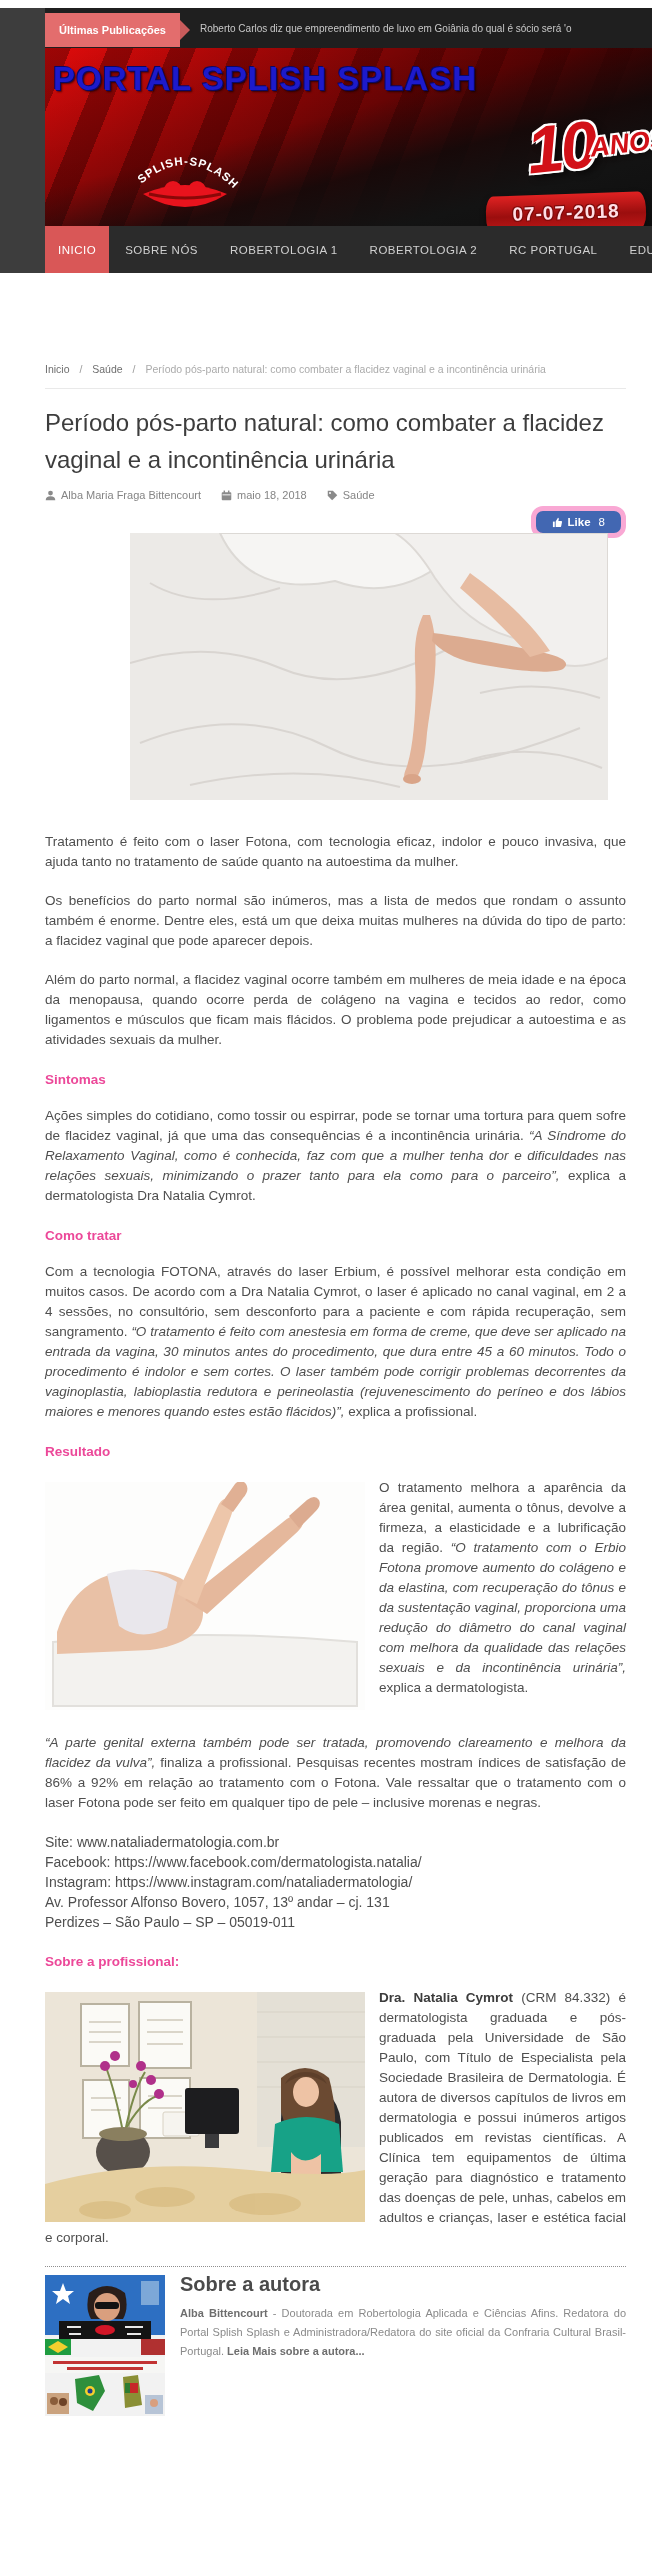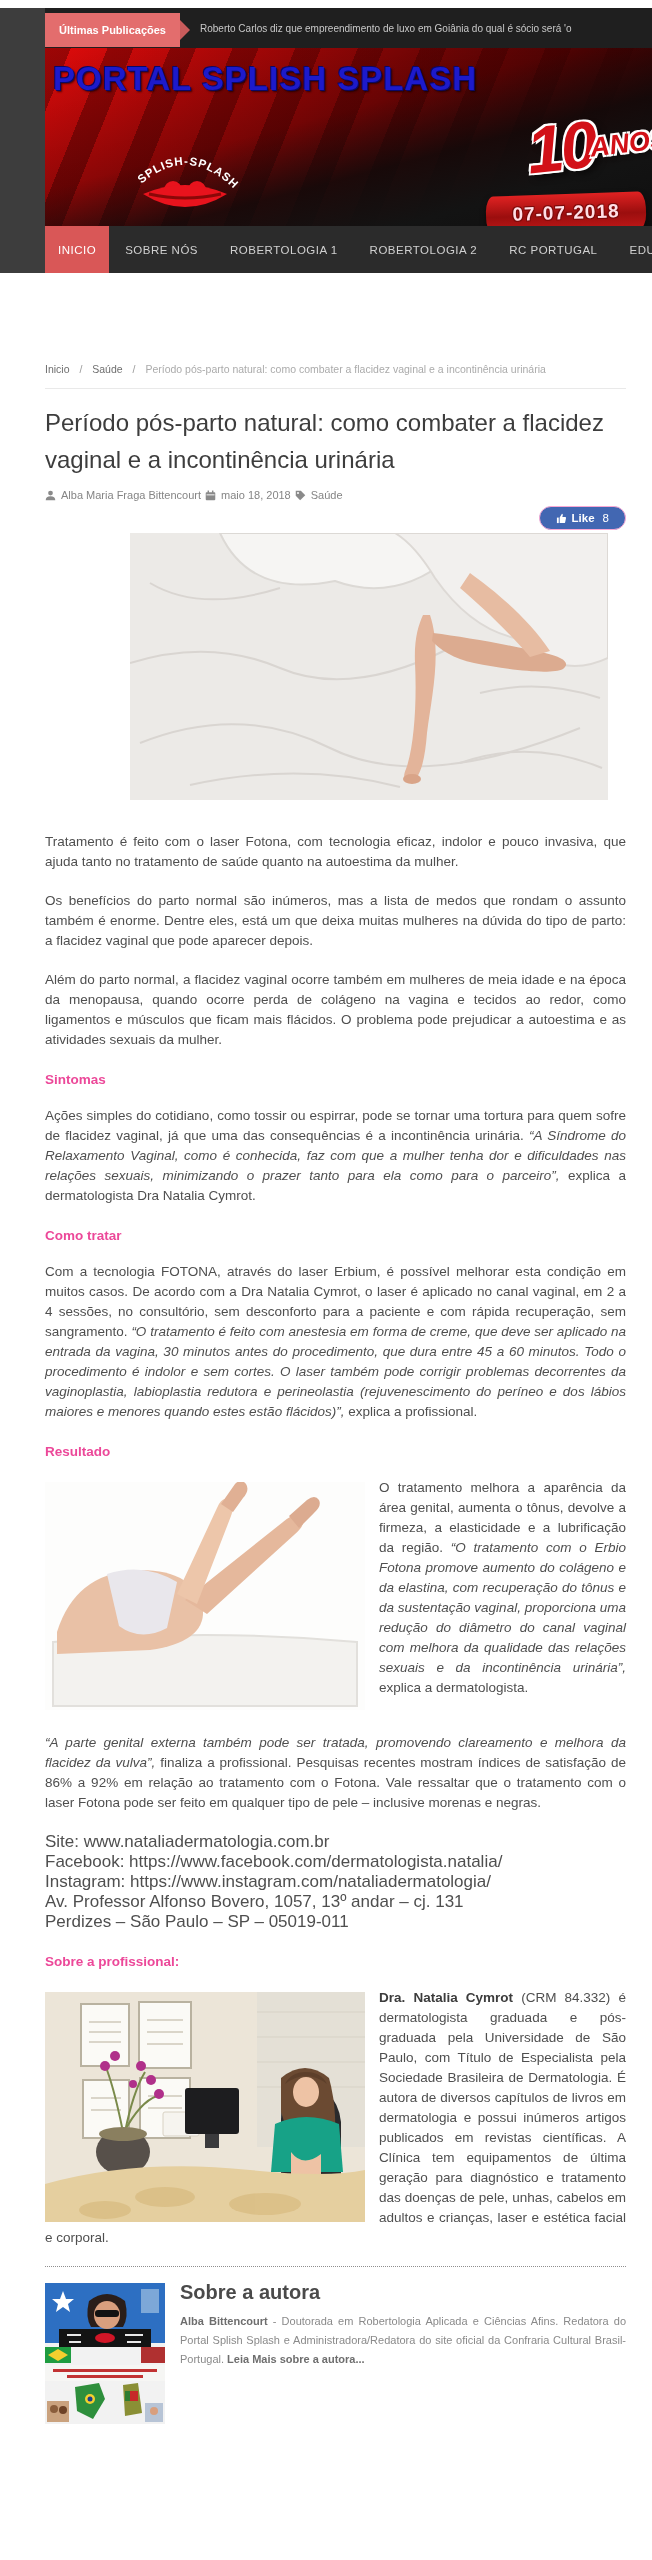"Alba Maria Fraga Bittencourt" .meta { gap: 4px -> 20px }
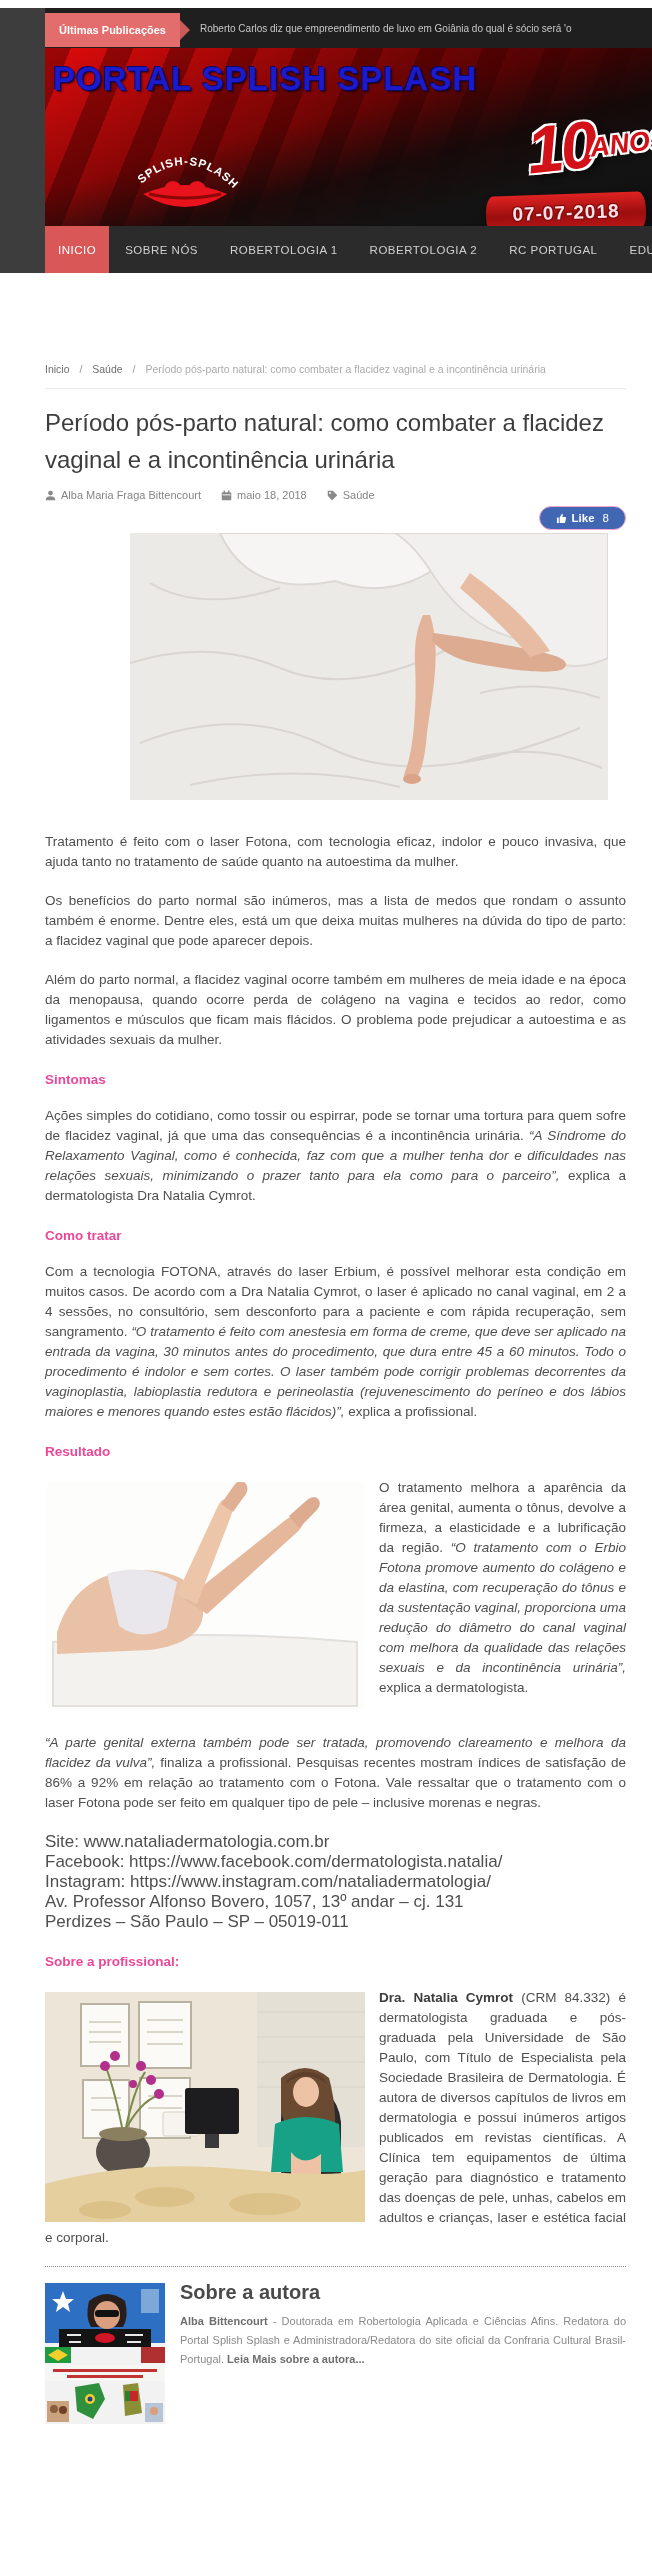"Like" .fb-like { border: 1px solid #f9a8d4 -> 5px solid #f9a8d4 }
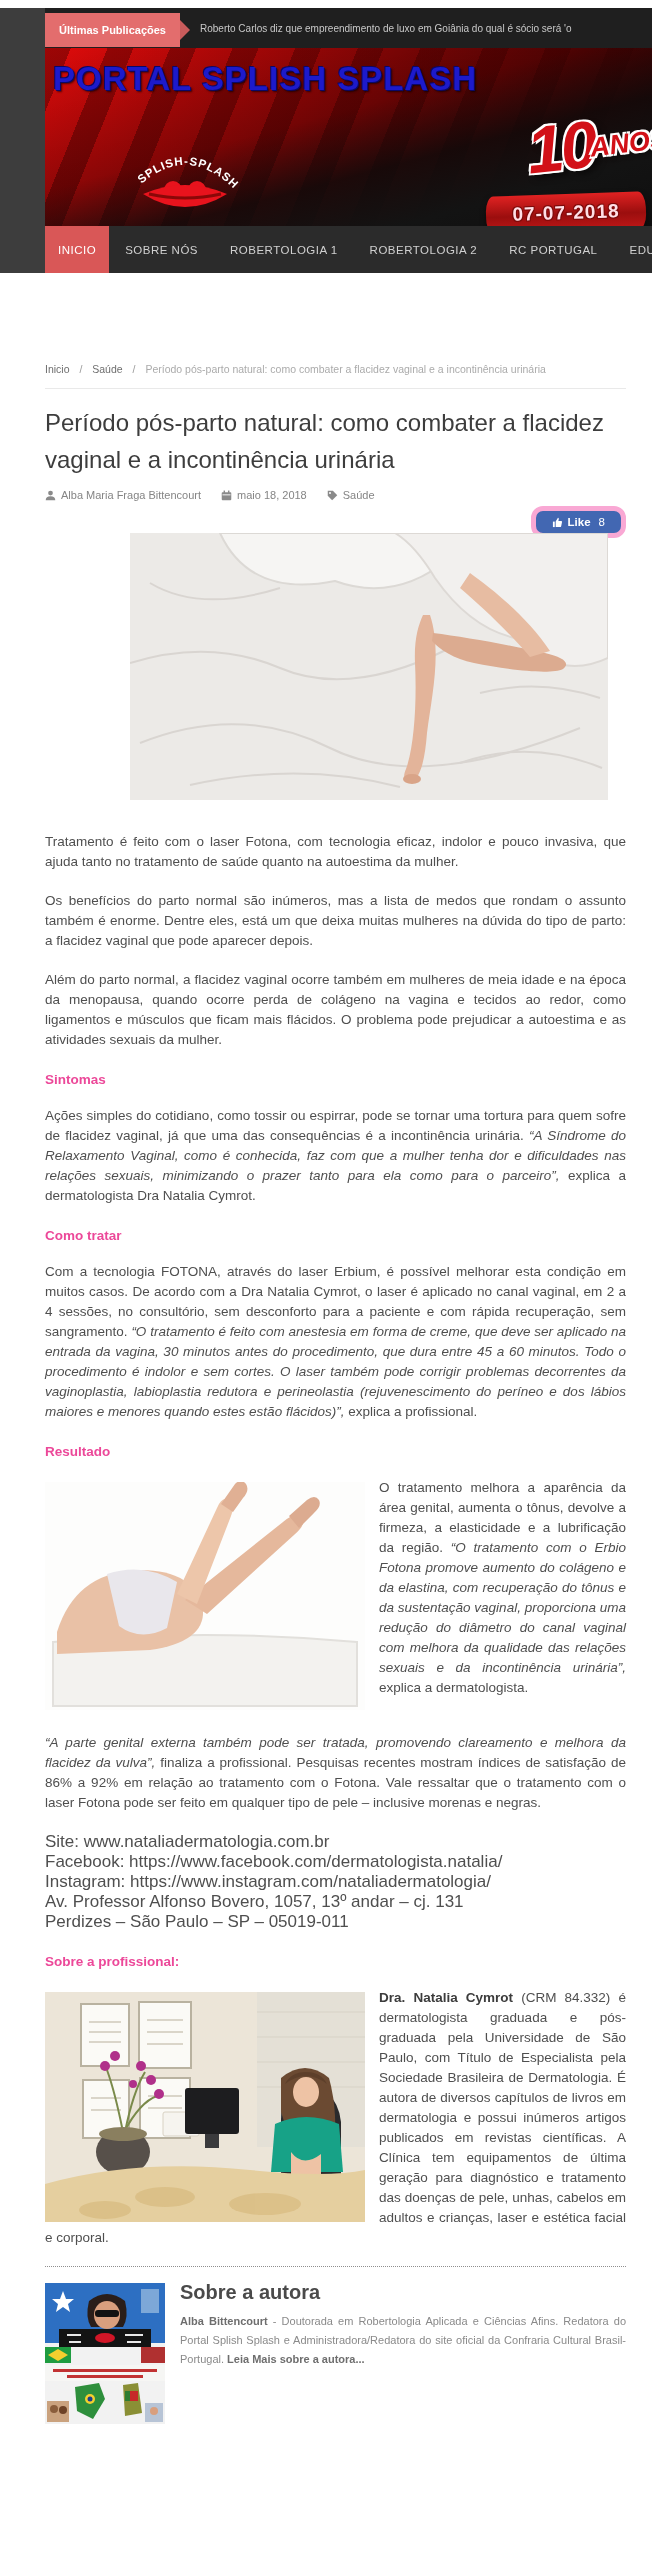"Site: www.nataliadermatologia.com.br" .links-block { font-size: 17px -> 14px }
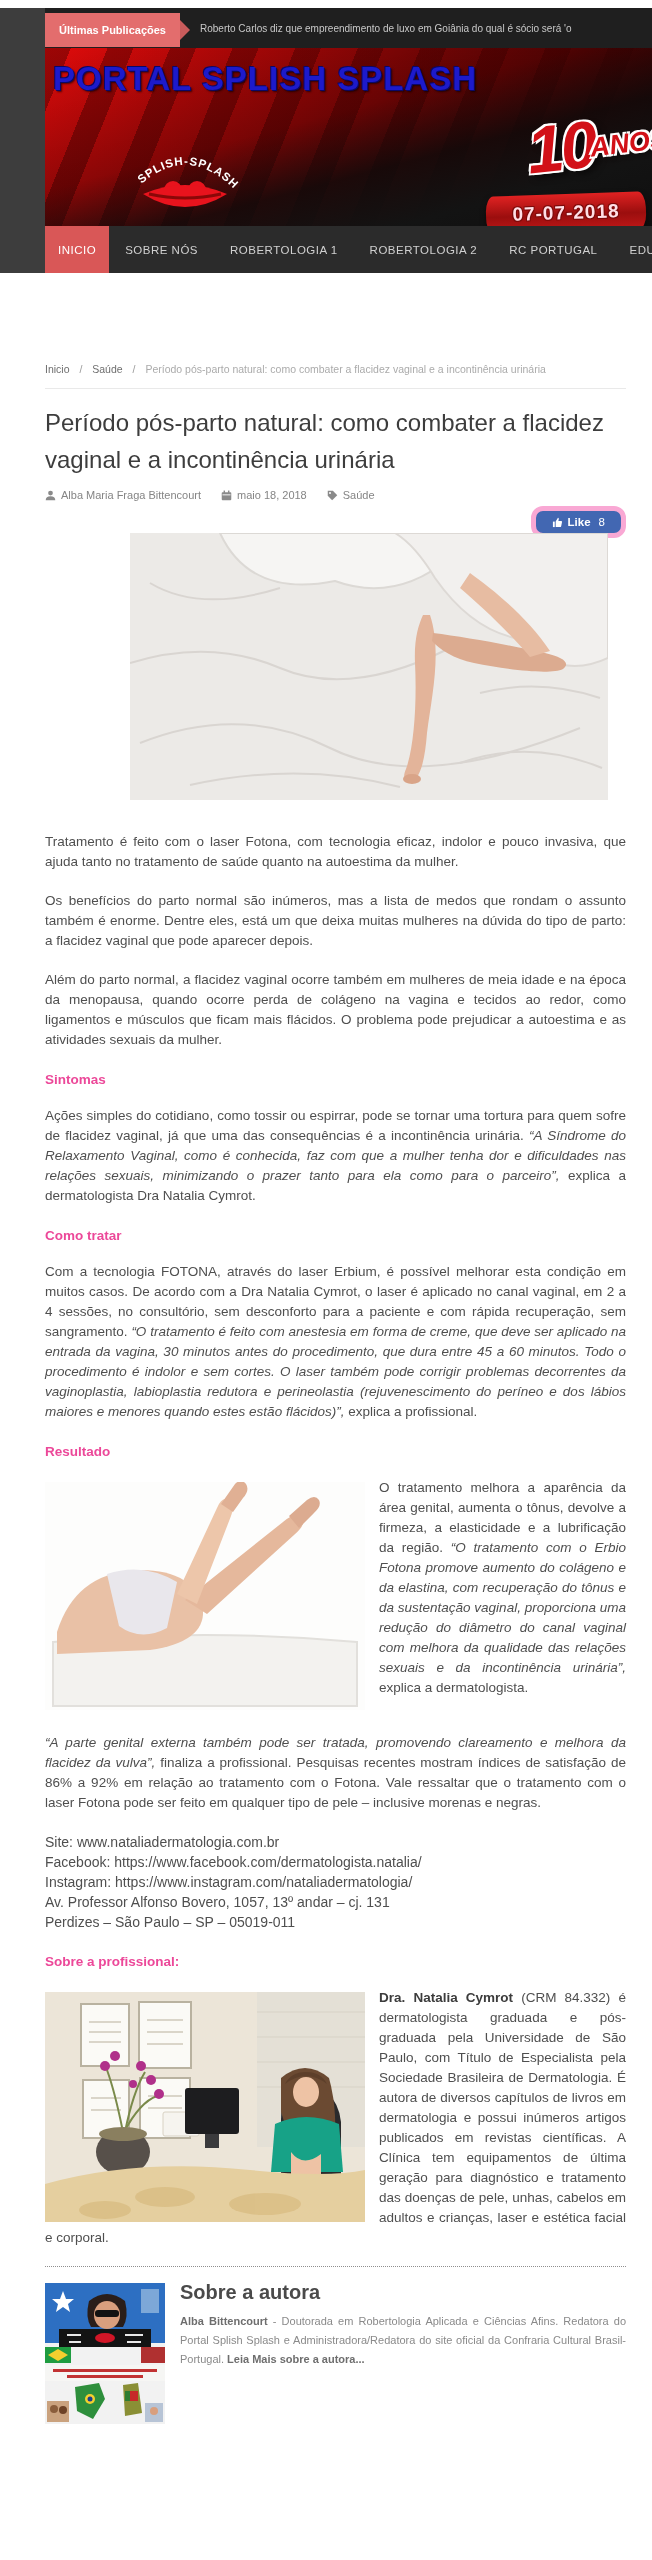"Sobre a autora" .author-box { margin-top: 14px -> 6px }
